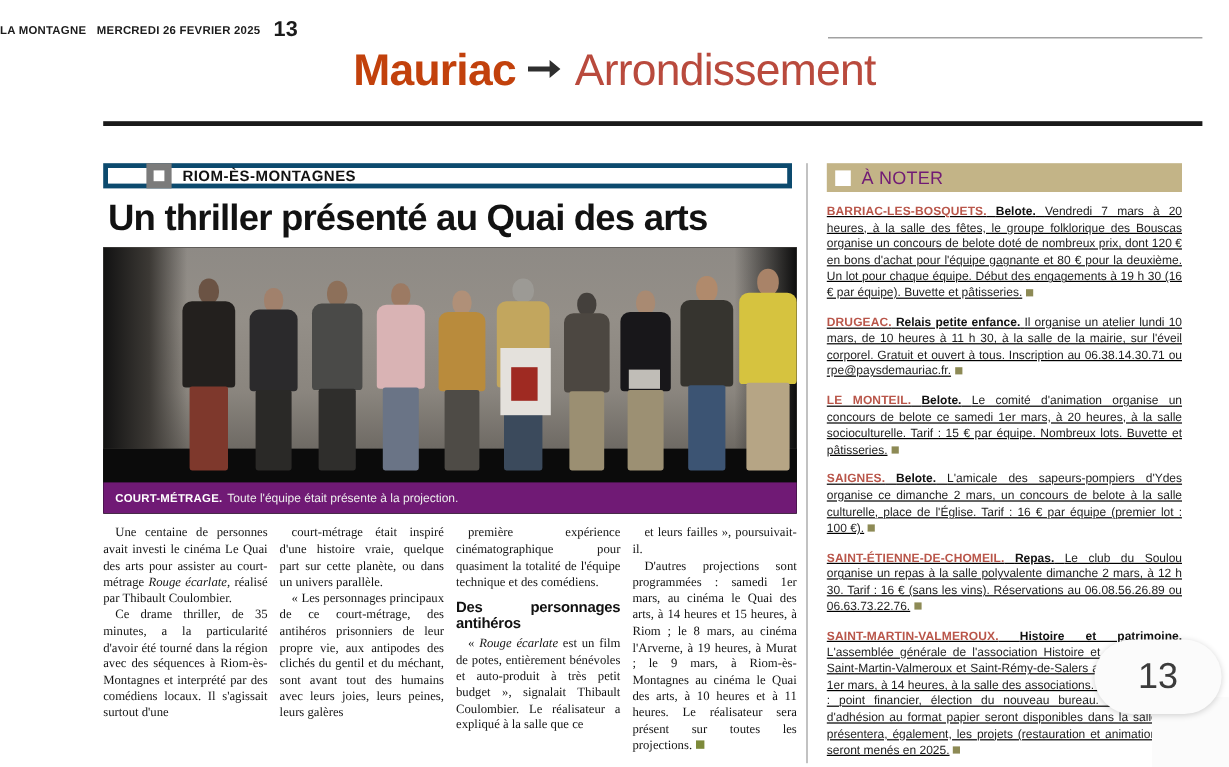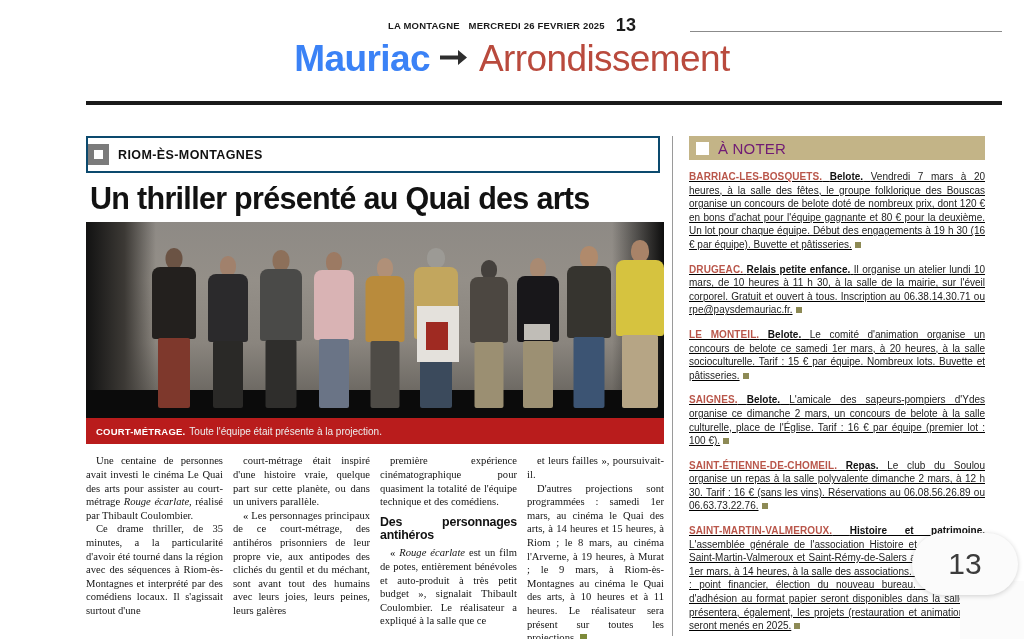"LA MONTAGNE MERCREDI 26 FEVRIER" .slug-row { justify-content: center -> flex-start }
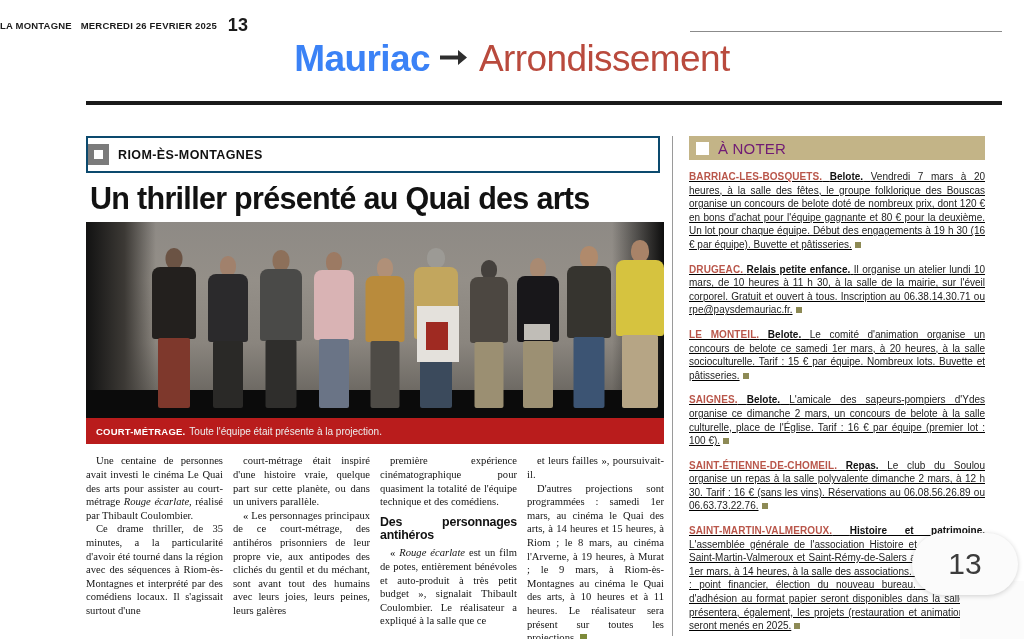"Mauriac" .mh-main { color: #3b82f6 -> #c2410c }
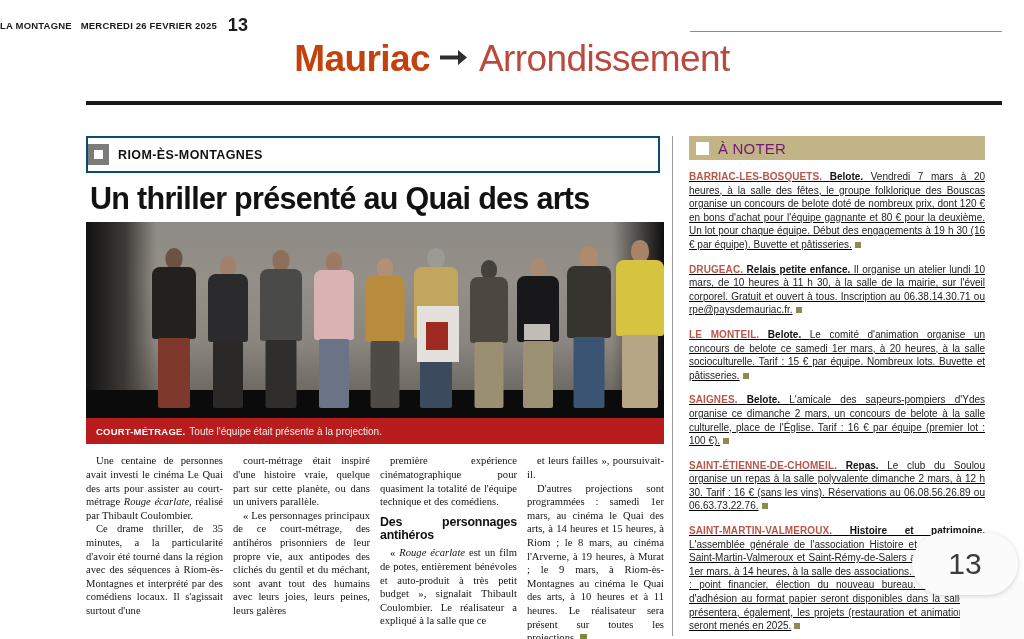"RIOM-ÈS-MONTAGNES" .kicker-box { border: 2px solid #0c4a6e -> 4px solid #0c4a6e; height: 37px -> 21px; padding-left: none -> 32px }
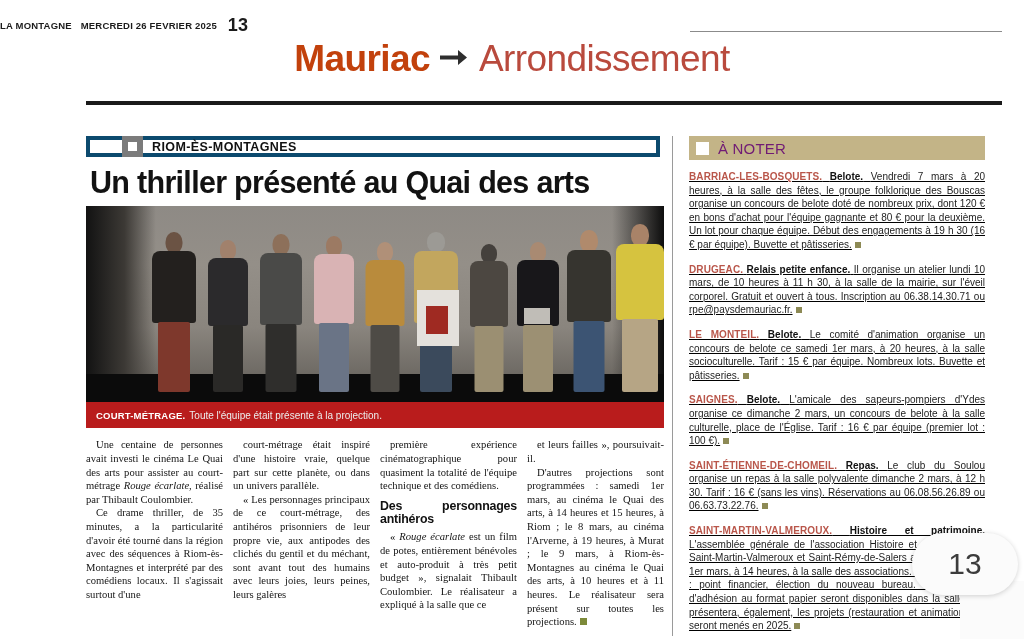"COURT-MÉTRAGE." .caption-bar { background: #b91c1c -> #701a75 }
